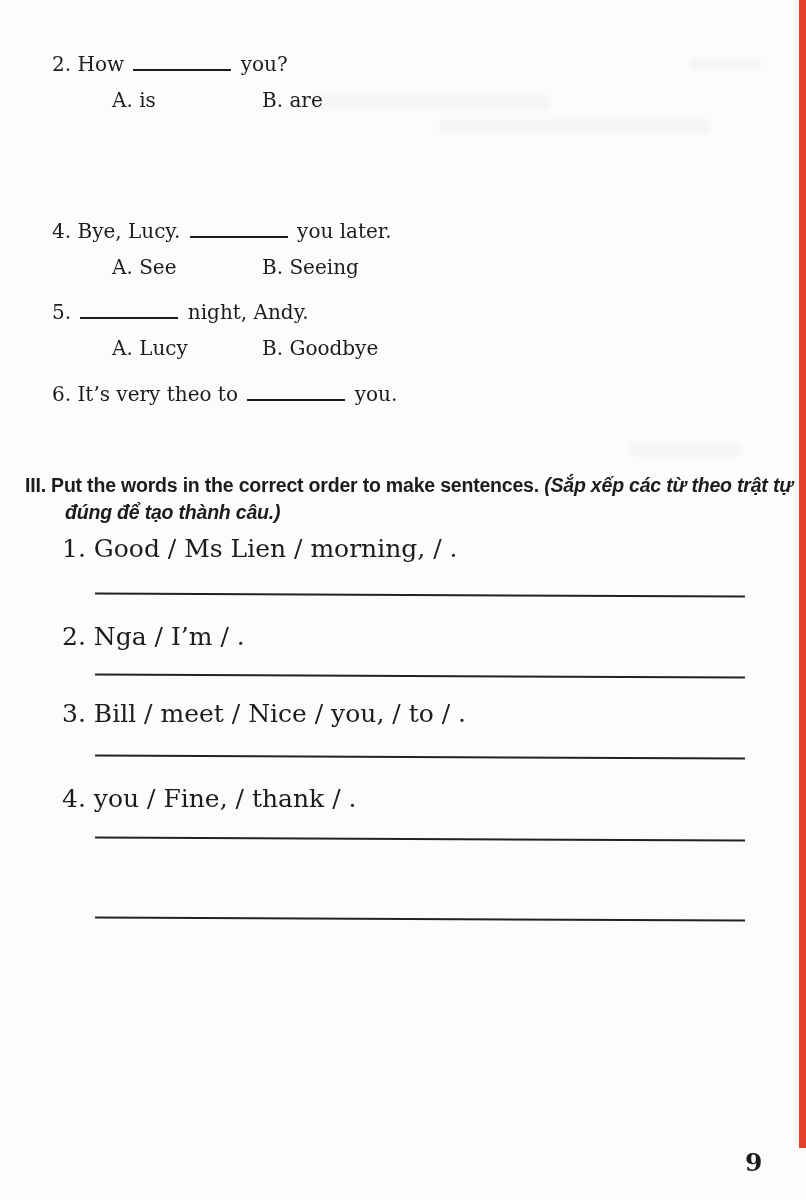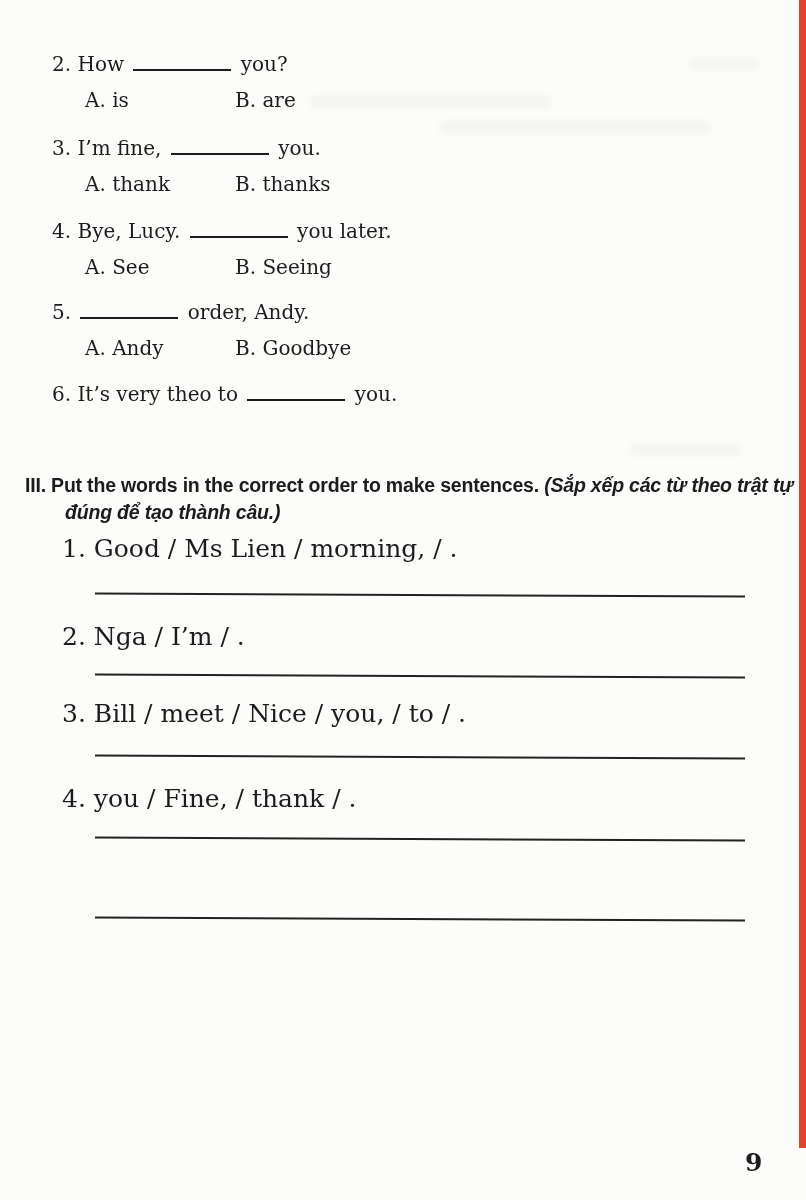"A. is" .optA { margin-left: none -> 27px }
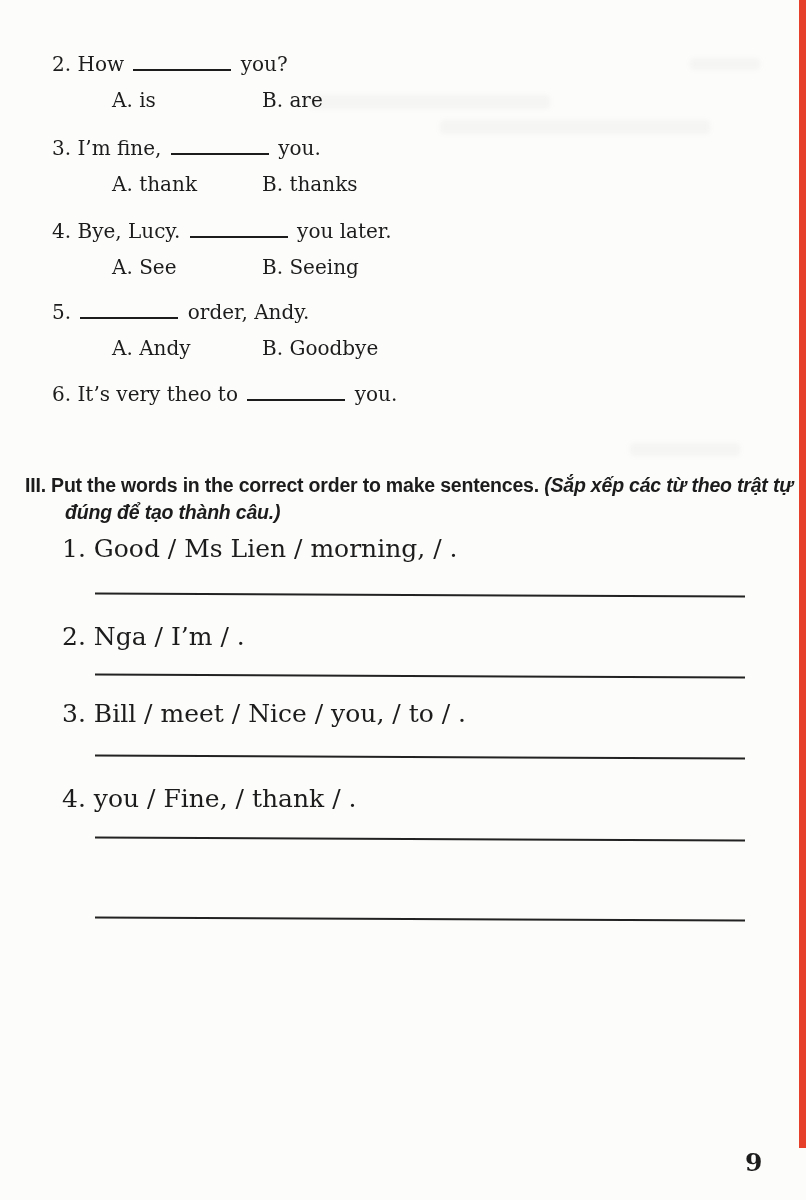"3. I’m fine, you." div.mcq { html: <div> <div><span>3.</span><span> I’m fine, </span><span></span><span> you.</span></div> <div> <span>A. thank</span><span>B. thanks</span> </div> </div> -> none }
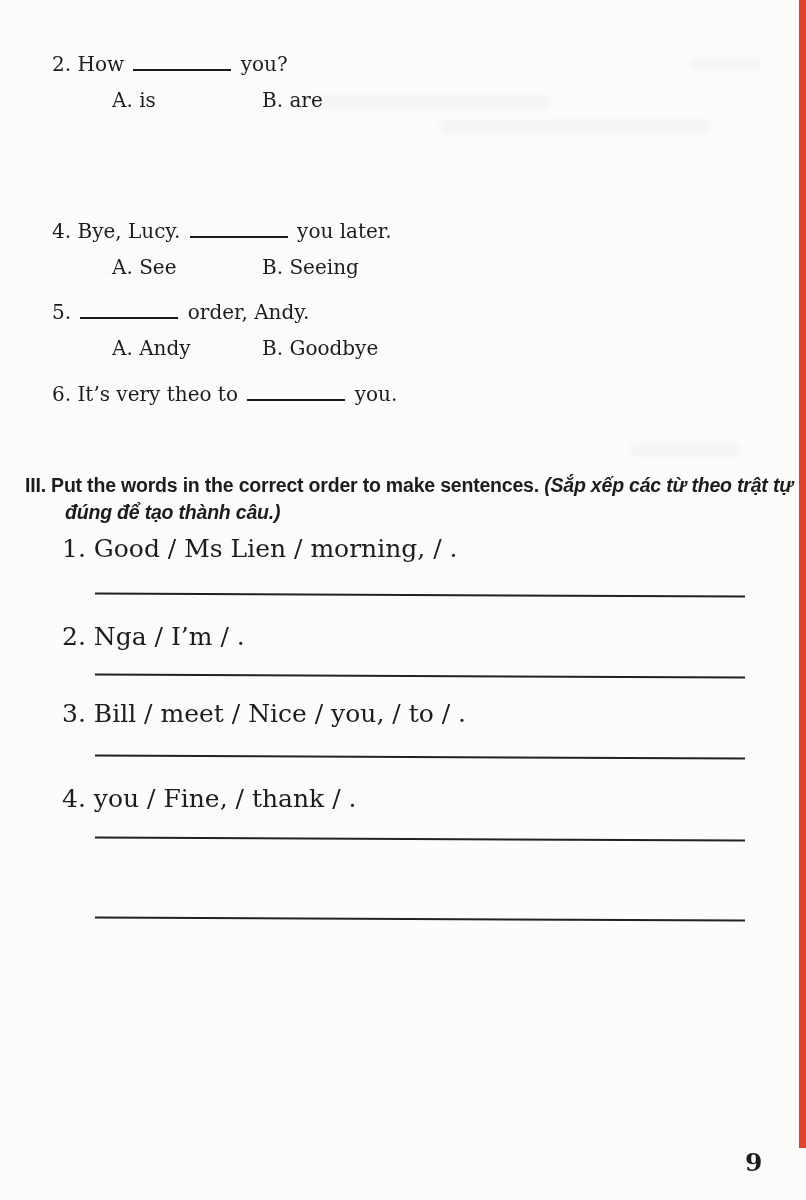"order, Andy." span { text: order -> night }
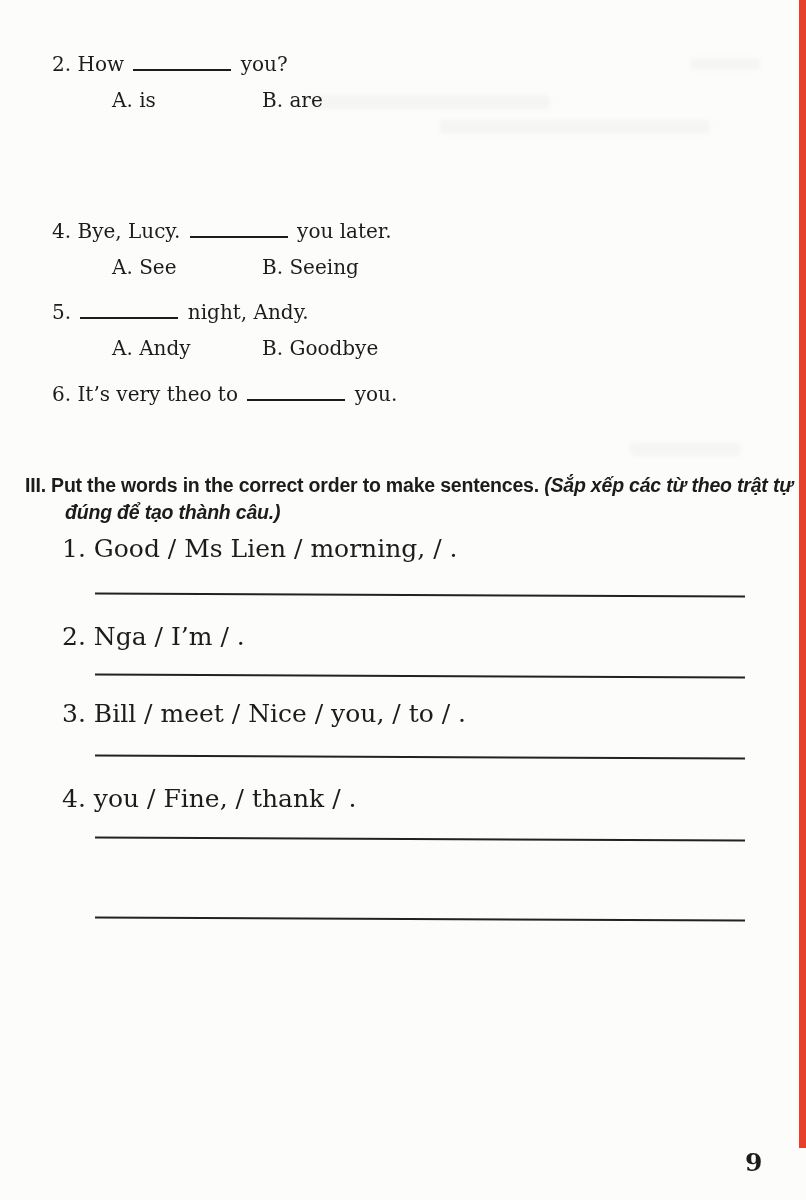"A. Andy" span.optA { text: Andy -> Lucy }
